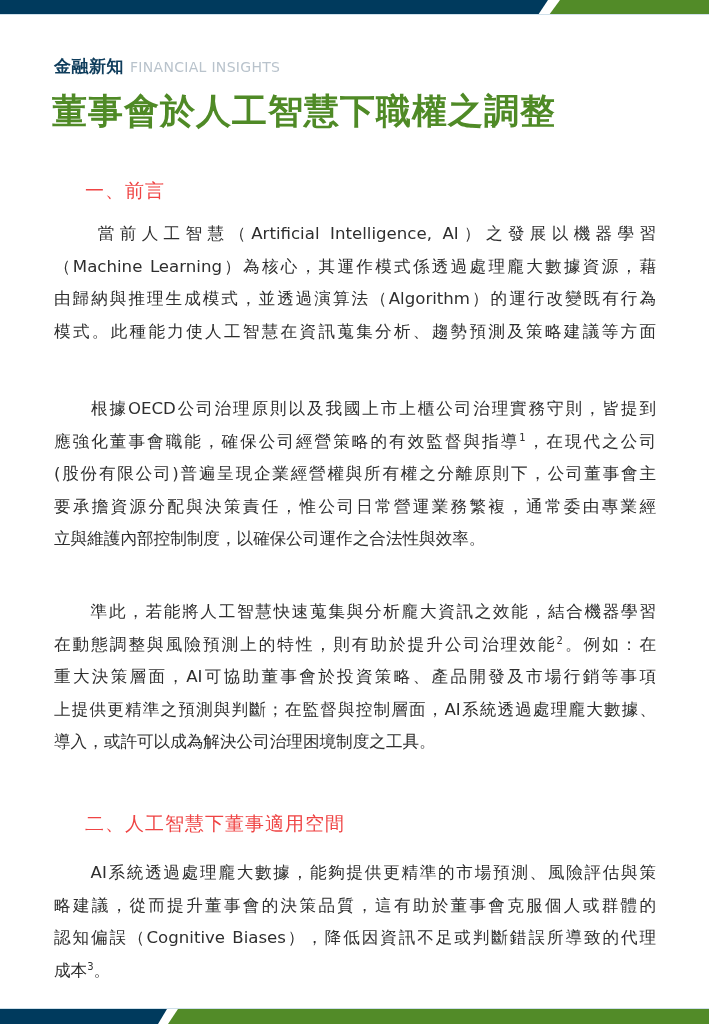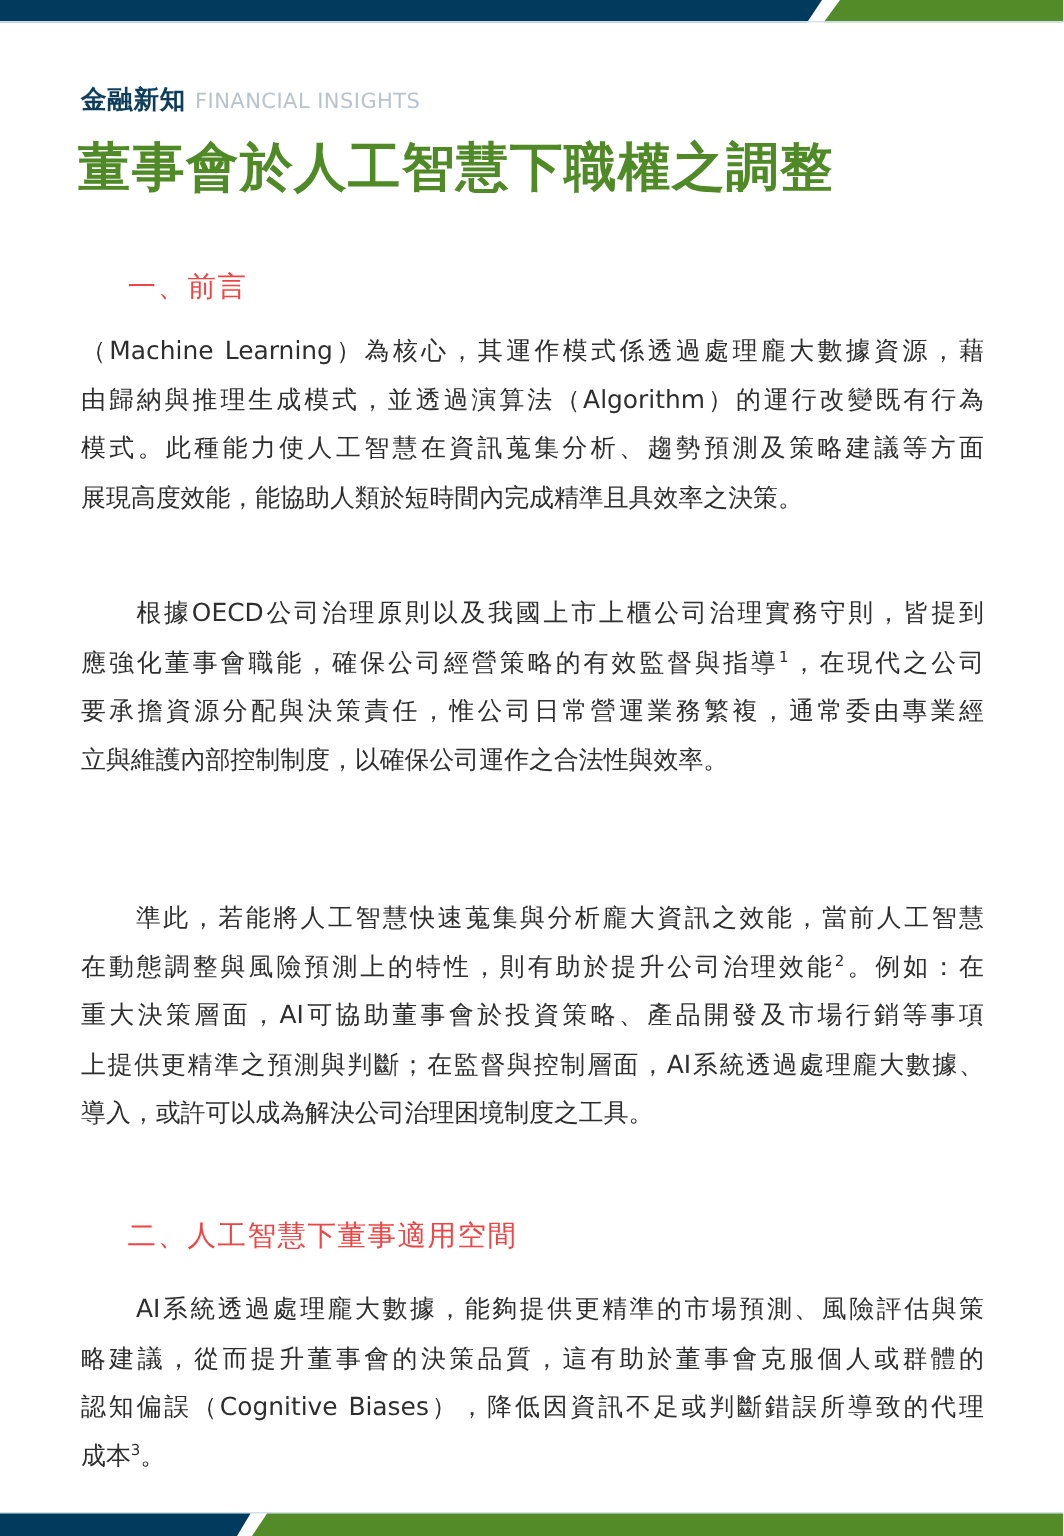"當前人工智慧（Artificial Intelligence," span.line { html: none -> <span> 當前人工智慧（Artificial Intelligence, AI）之發展以機器學習</span> }
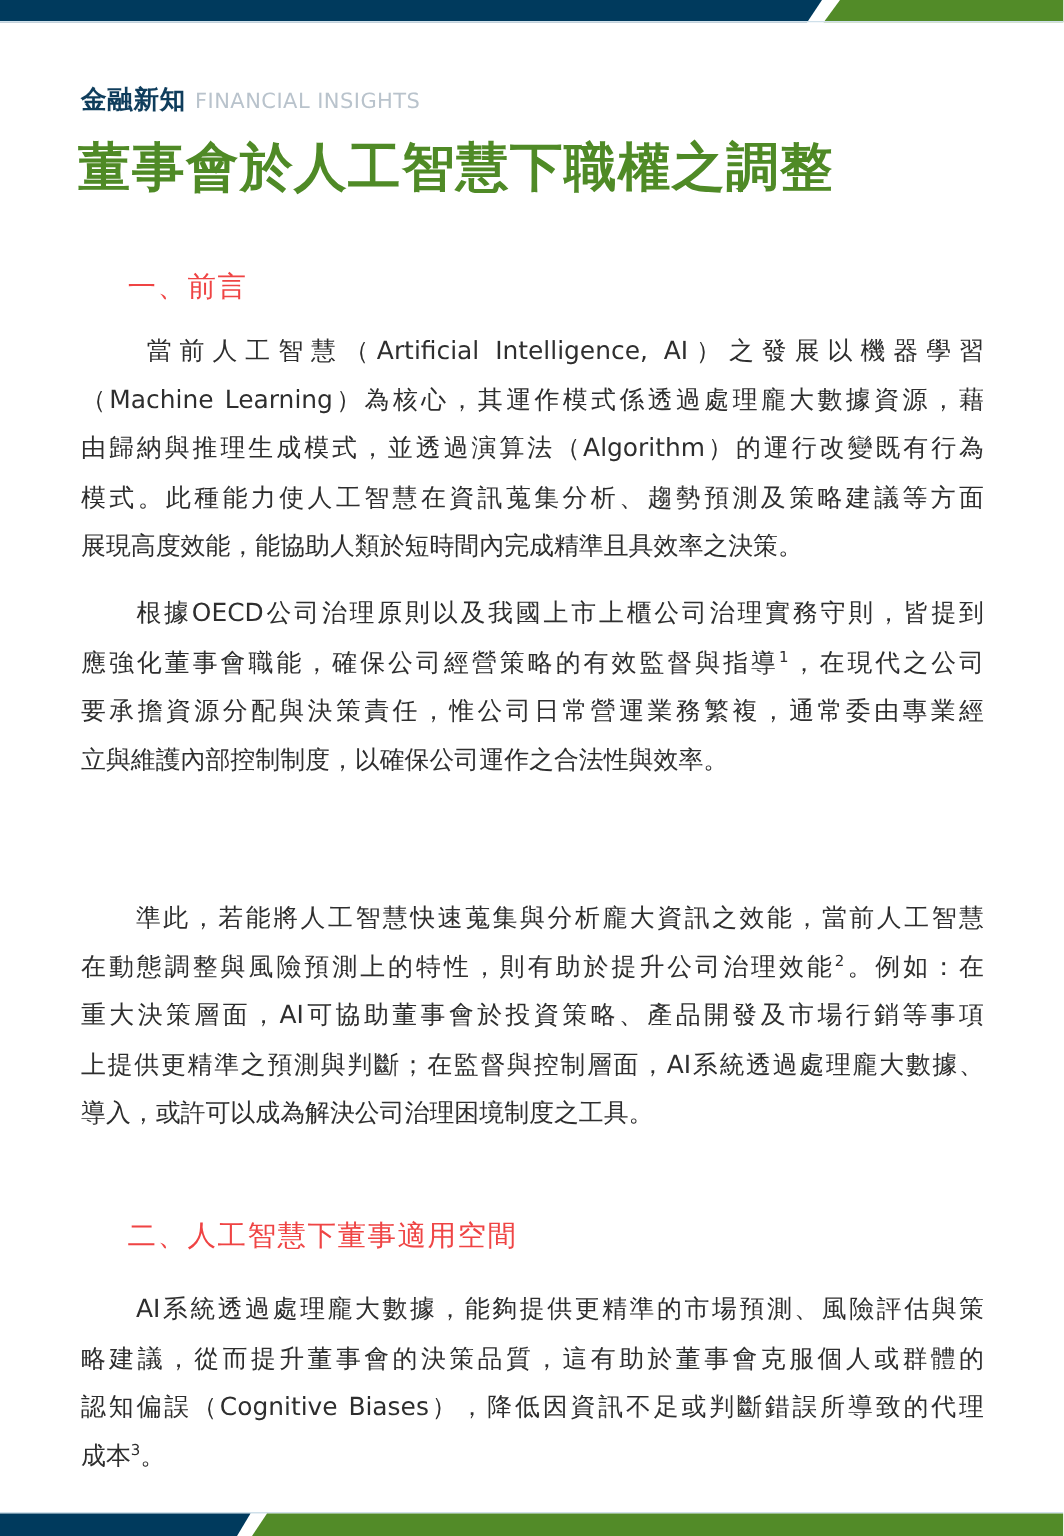"展現高度效能，能協助人類於短時間內完成精準且具效率之決策。" span.line { html: <span>展現高度效能，能協助人類於短時間內完成精準且具效率之決策。</span> -> none }
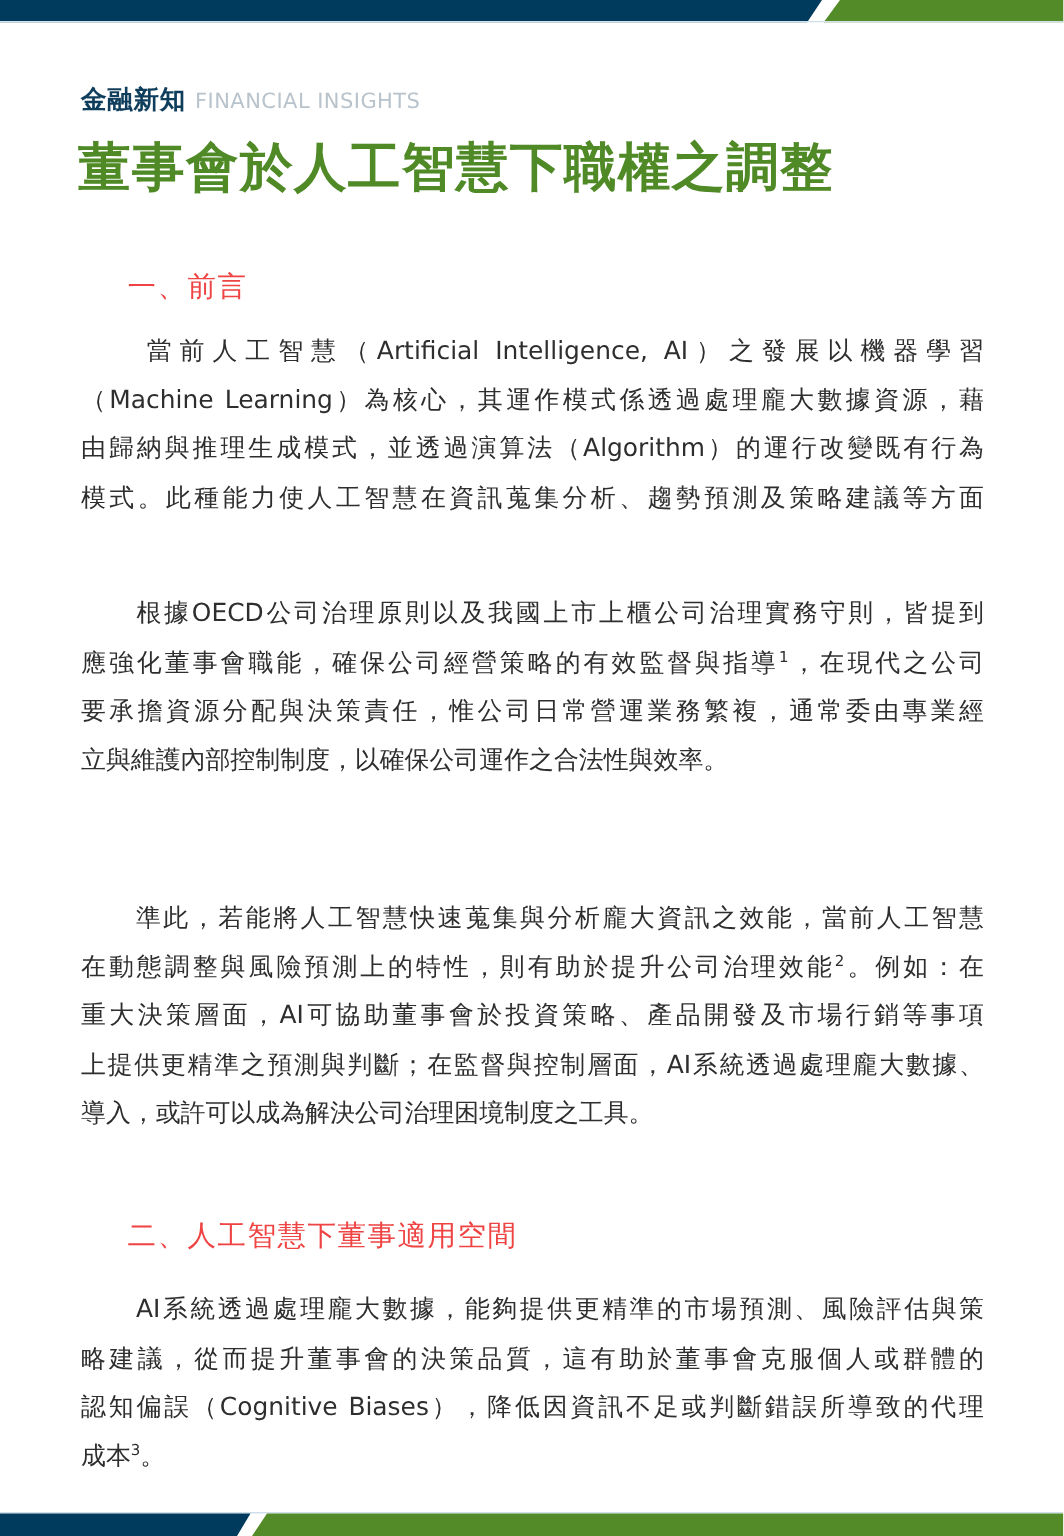"(股份有限公司)普遍呈現企業經營權與所有權之分離原則下，公司董事會主" span.line { html: none -> <span>(股份有限公司)普遍呈現企業經營權與所有權之分離原則下，公司董事會主</span> }
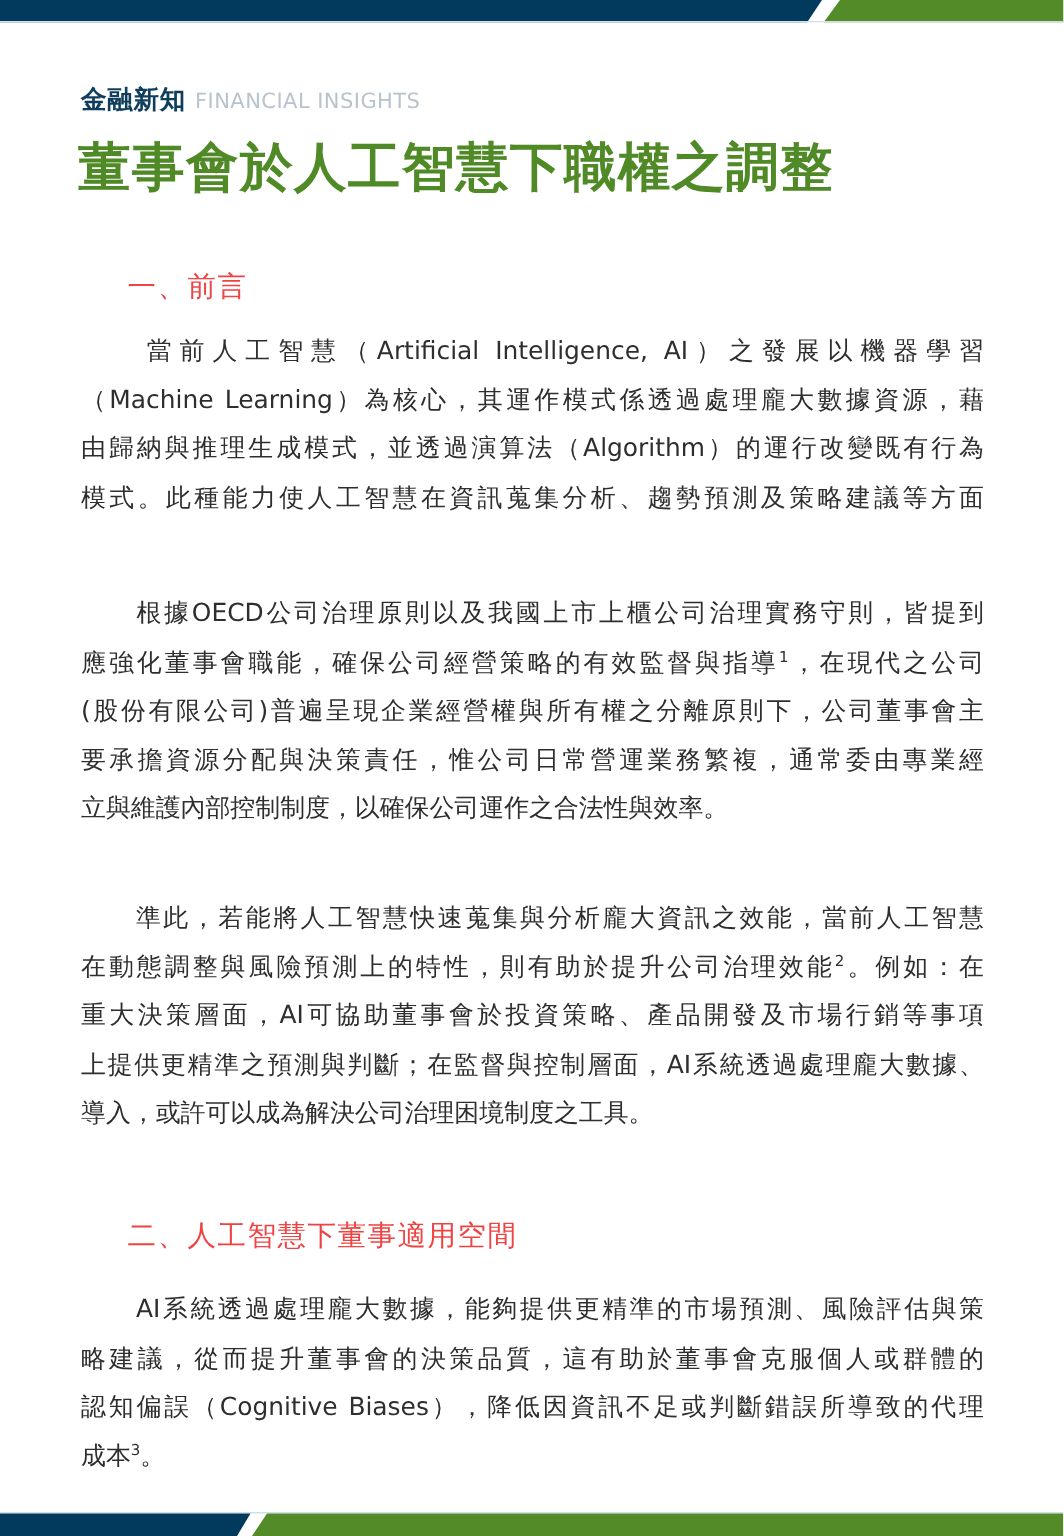"準此，若能將人工智慧快速蒐集與分析龐大資訊之效能，當前人工智慧" span.line { text: 當前人工智慧 -> 結合機器學習 }
